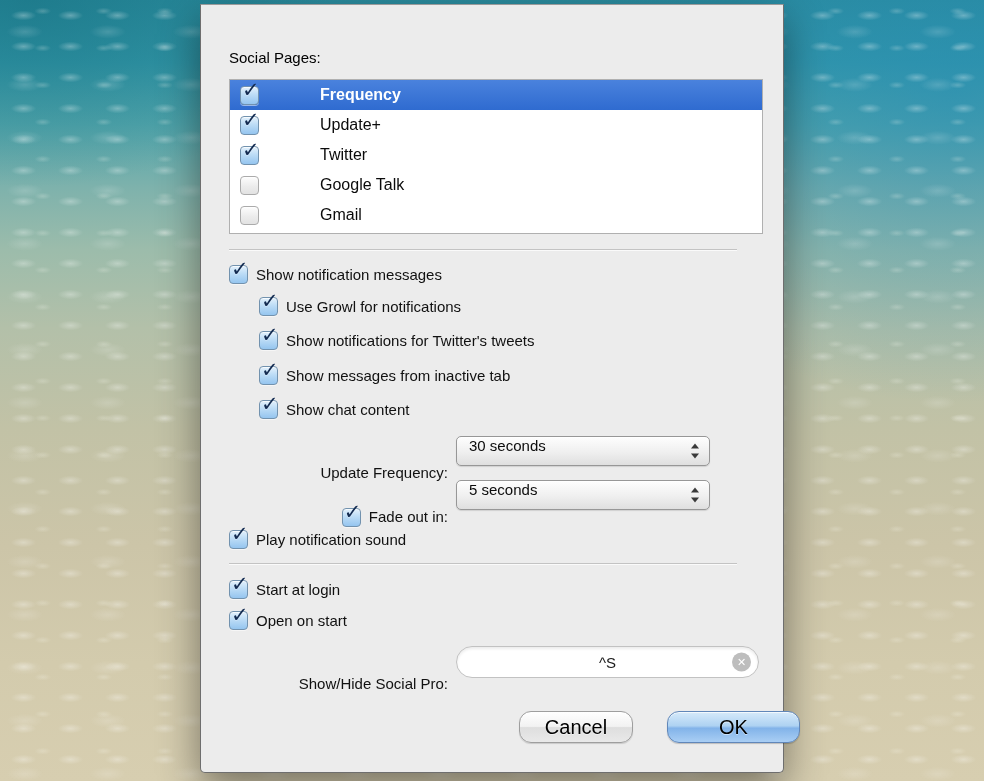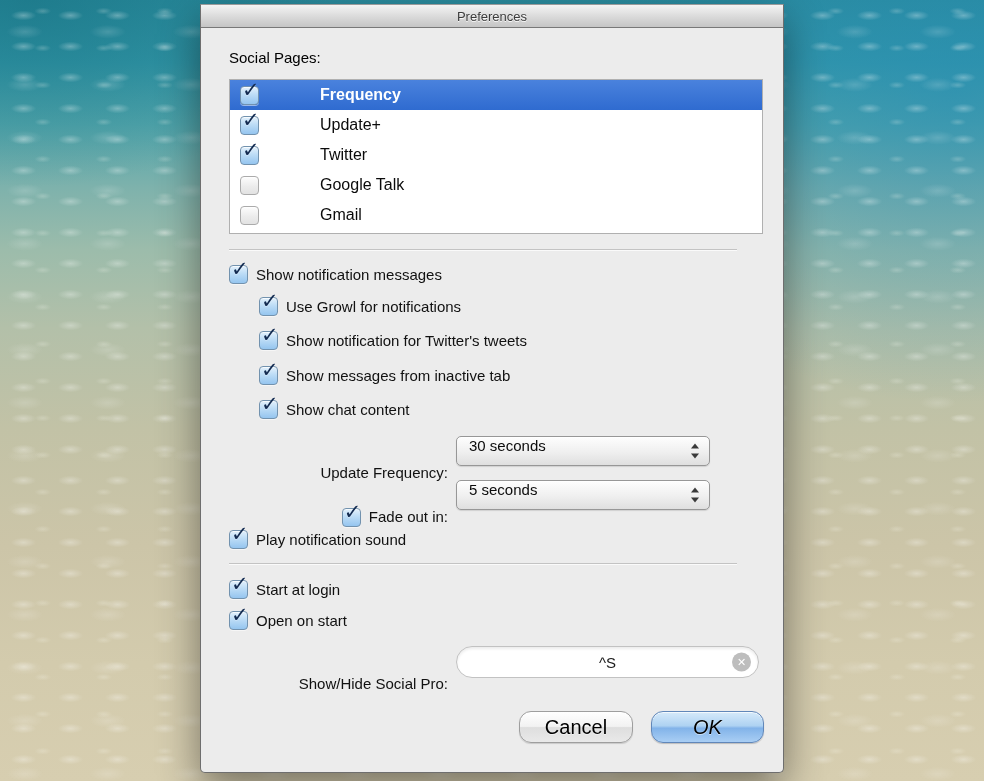"Preferences" div.titlebar { html: <div> <span>Preferences</span> </div> -> none }
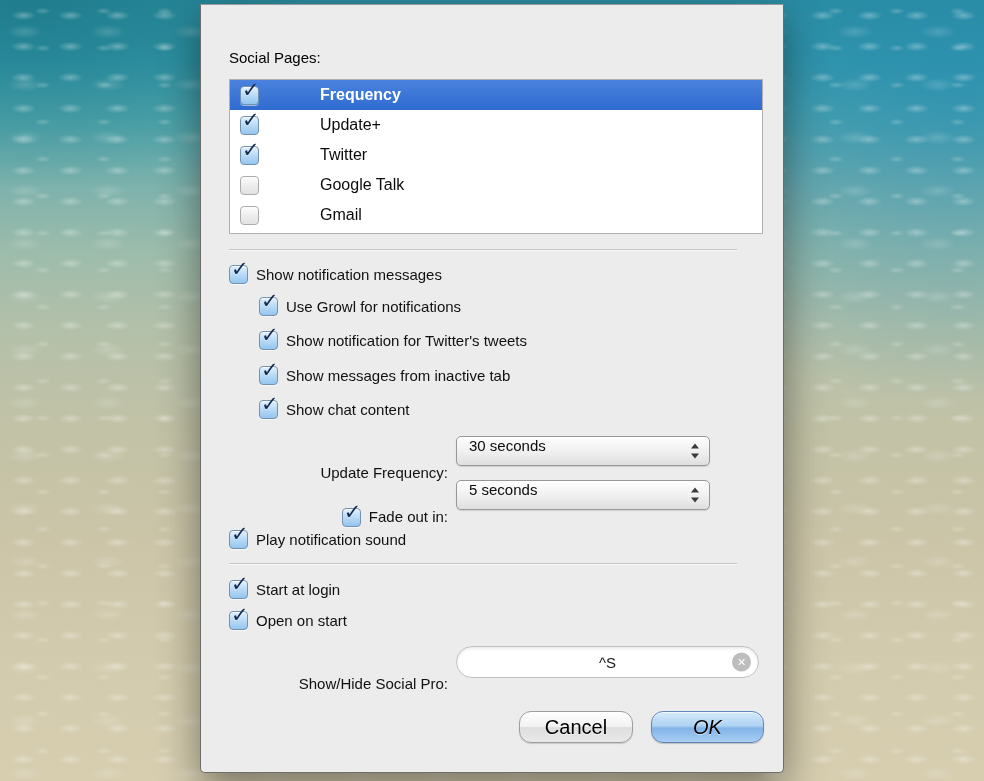"Show notification for Twitter's tweets" span { text: notification -> notifications }
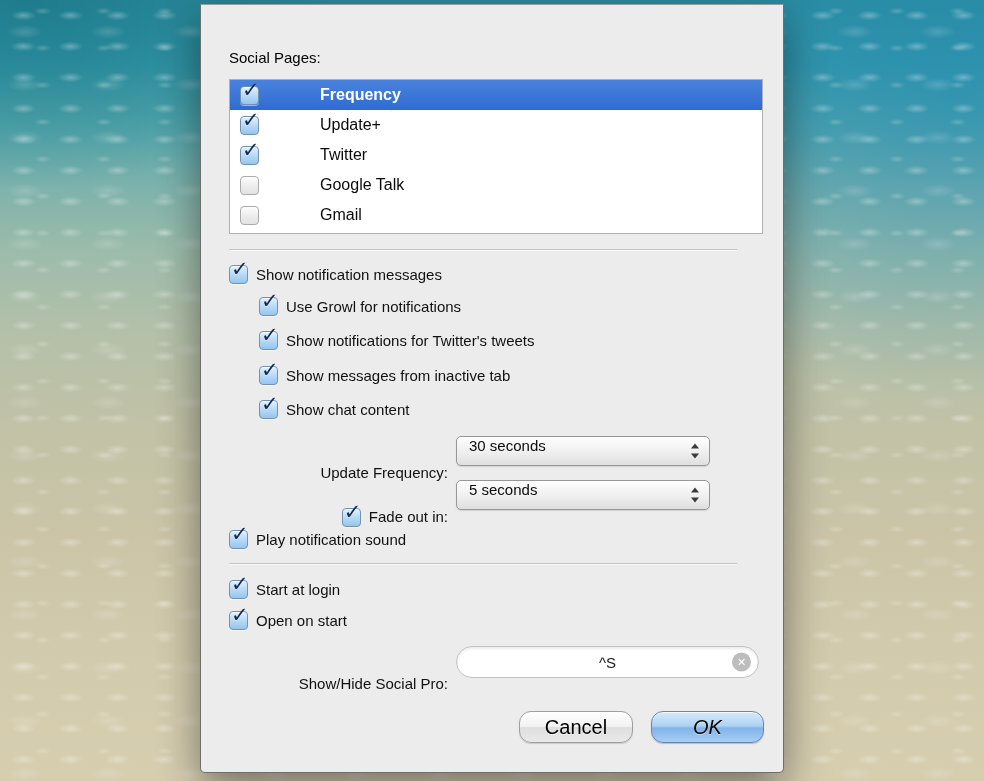"OK" .btn.ok { font-style: italic -> none; left: 450px -> 466px; width: 113px -> 133px }
